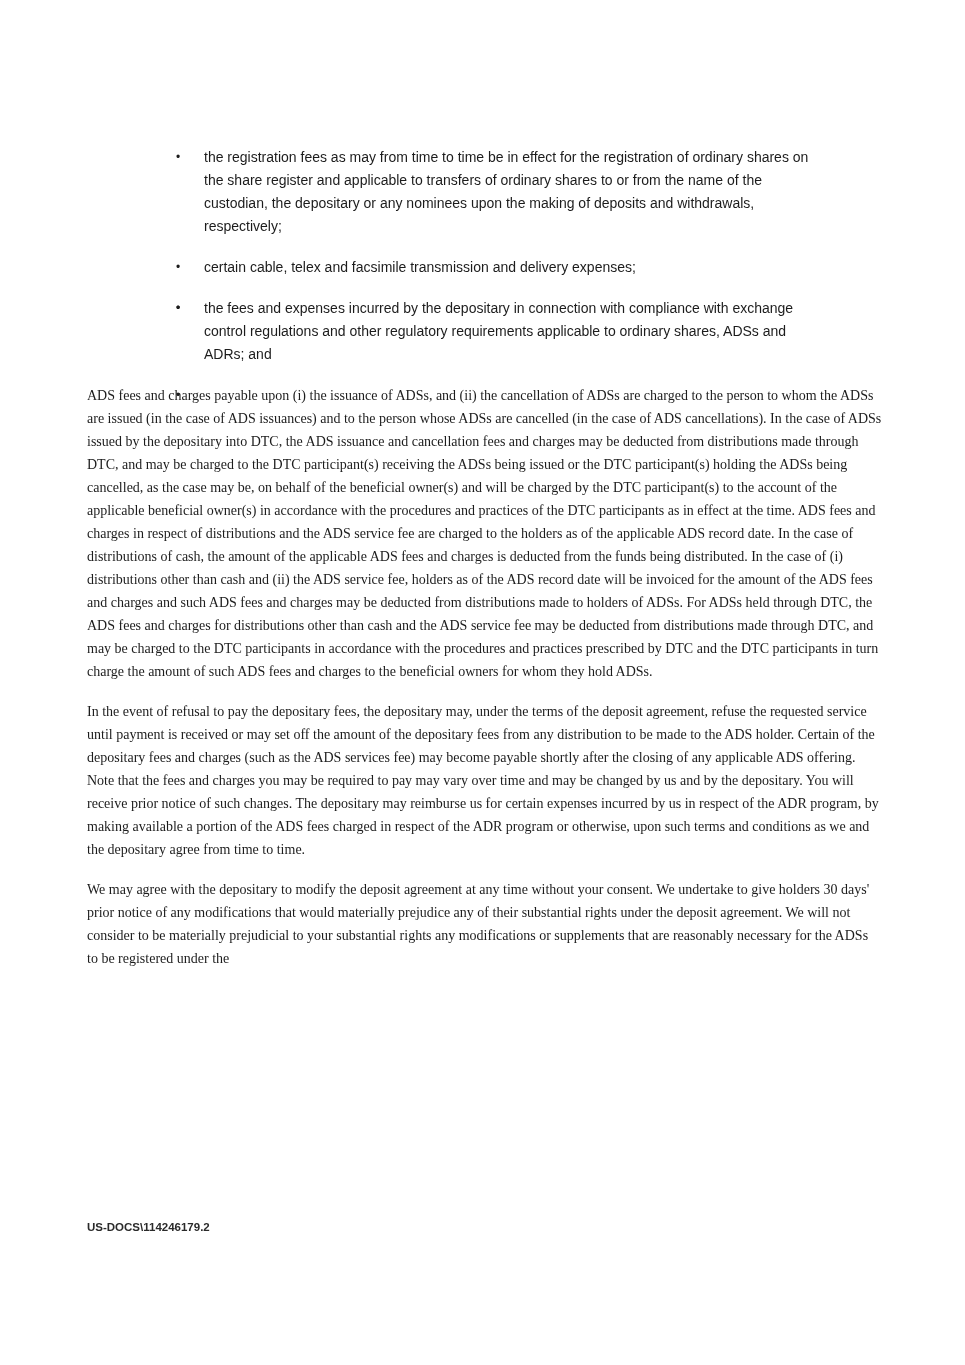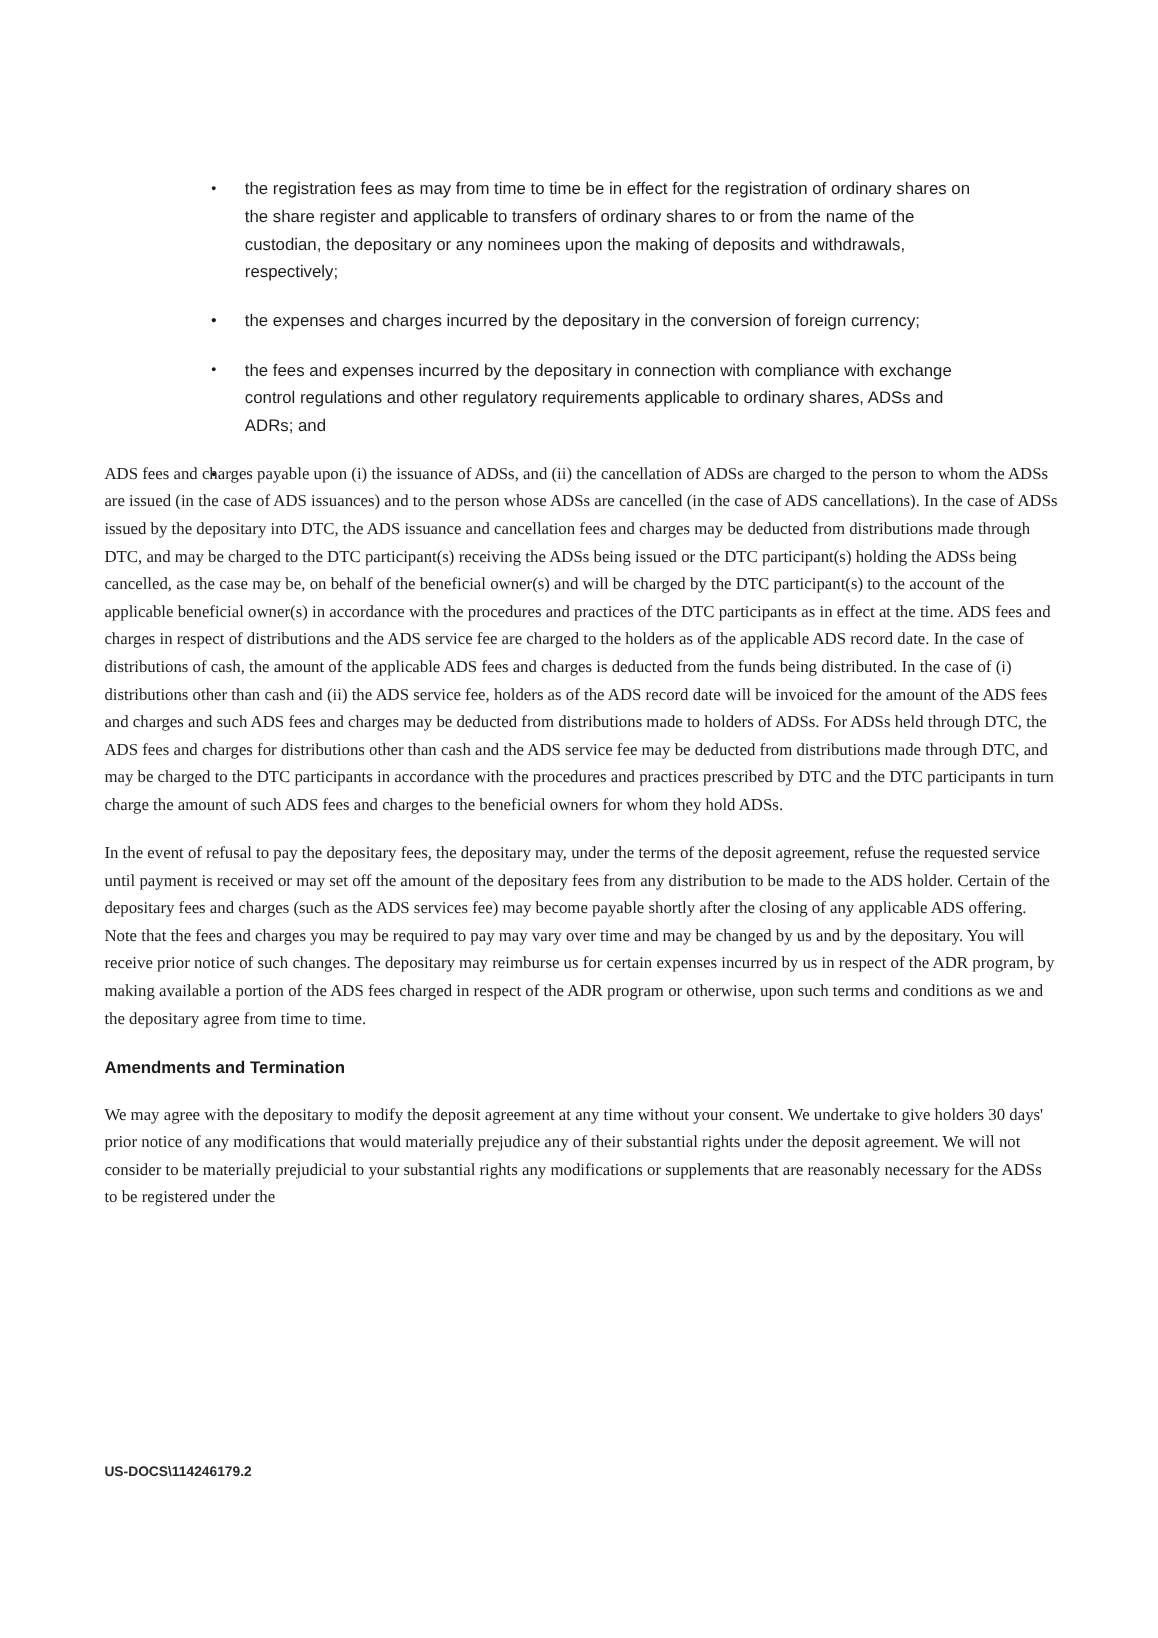"certain cable, telex and facsimile" span.bullet-text { html: none -> <span>certain cable, telex and facsimile transmission and delivery expenses;</span> }
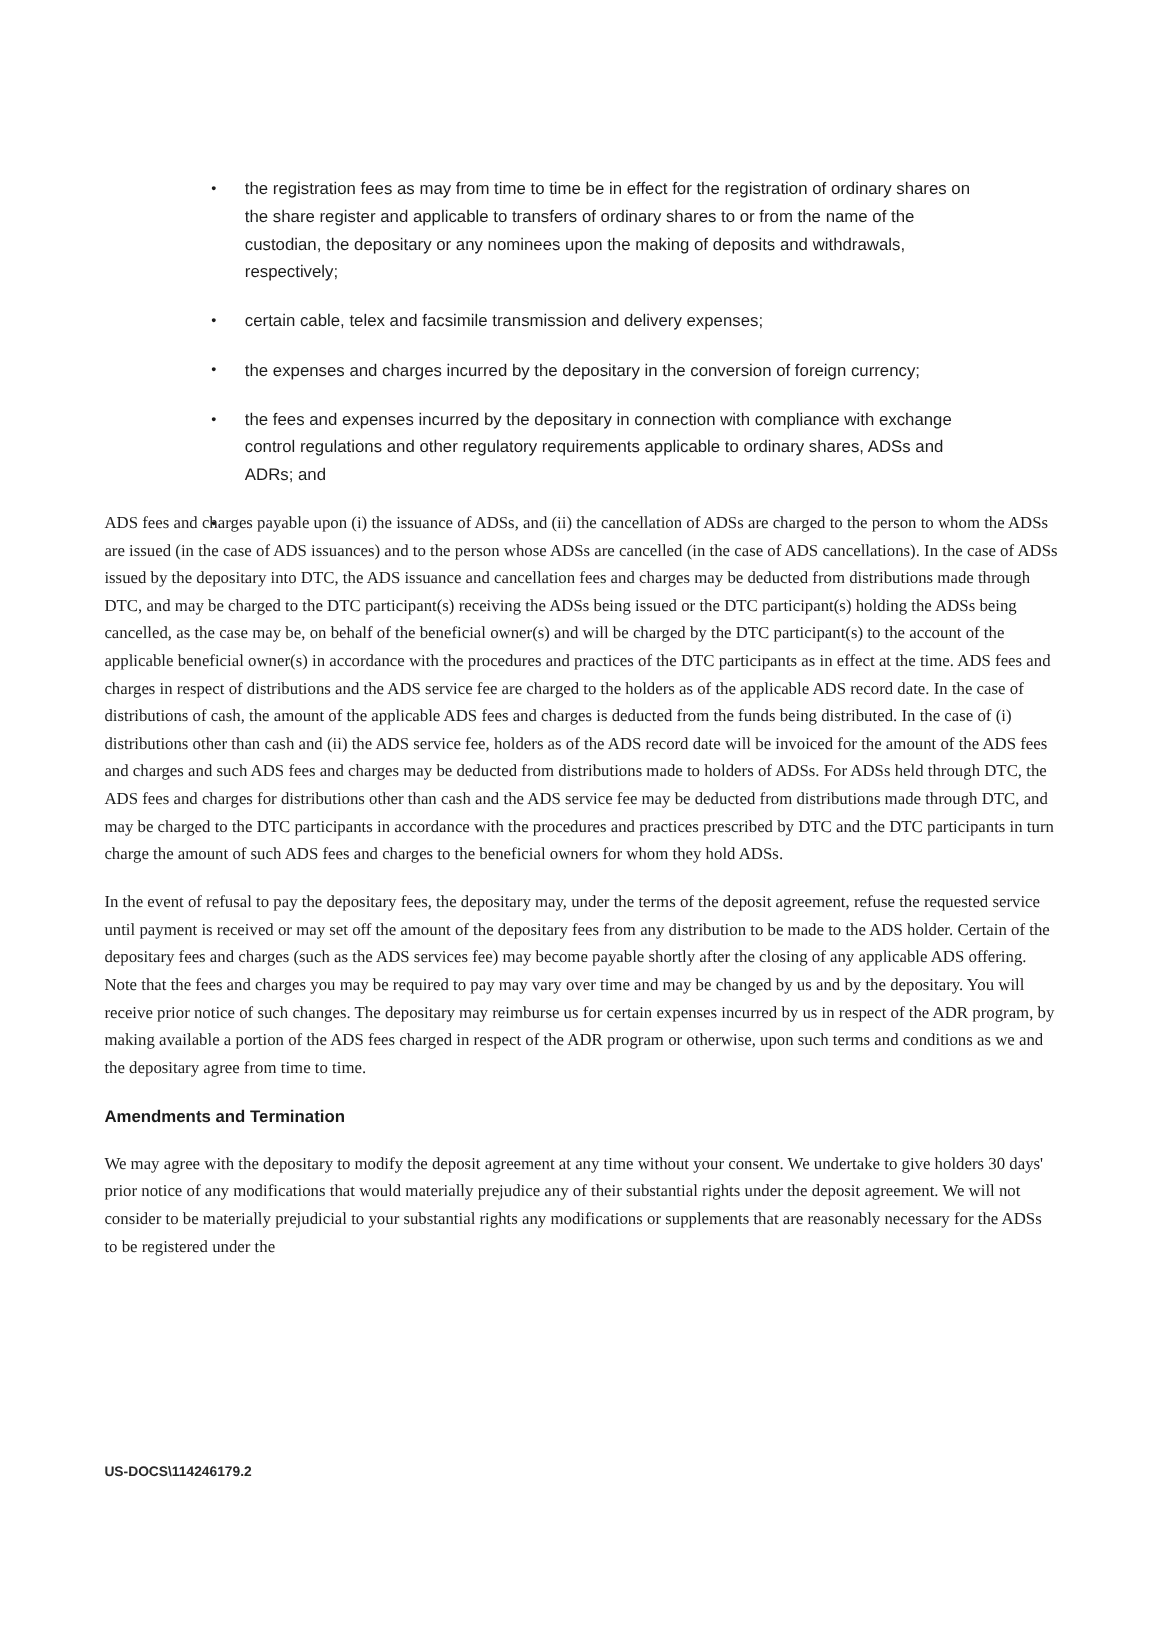"the expenses and charges incurred" span.bullet-text { html: <span>the expenses and charges incurred by the depositary in the conversion of foreign currency;</span> -> none }
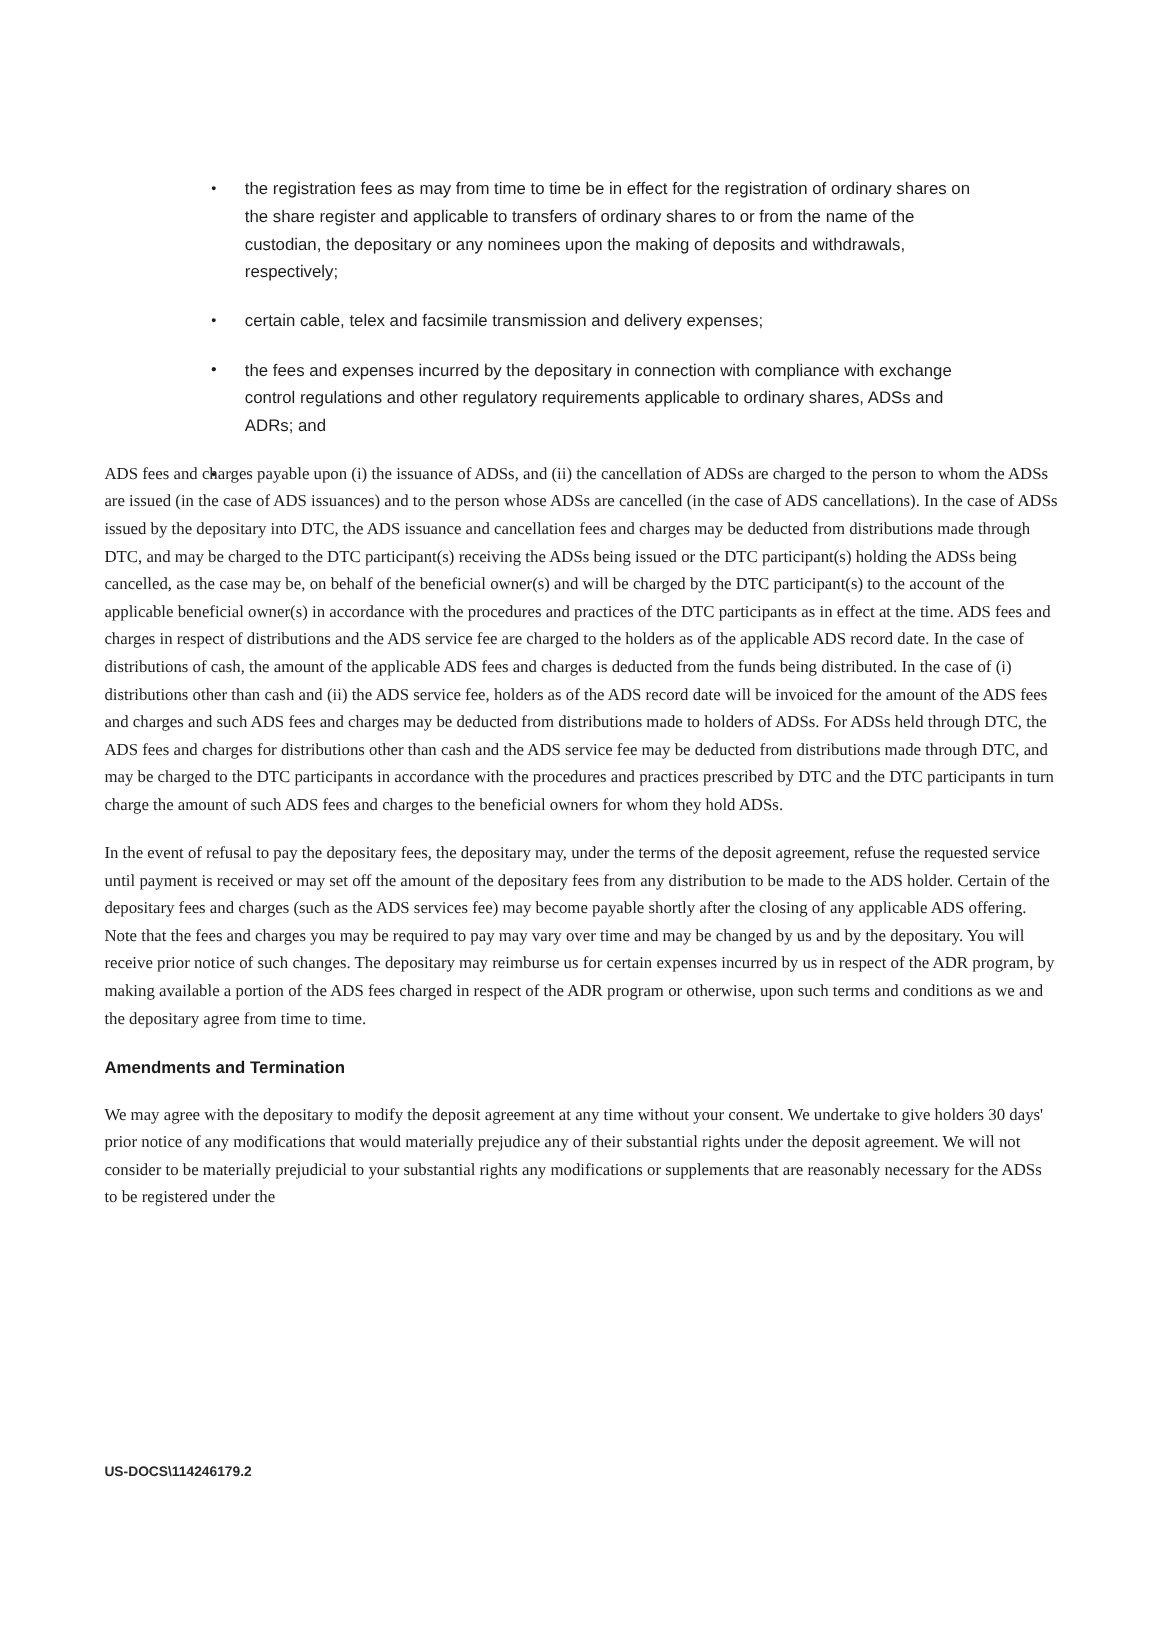"Amendments and Termination" h3.section-heading { html: <h3>Amendments and Termination</h3> -> none }
